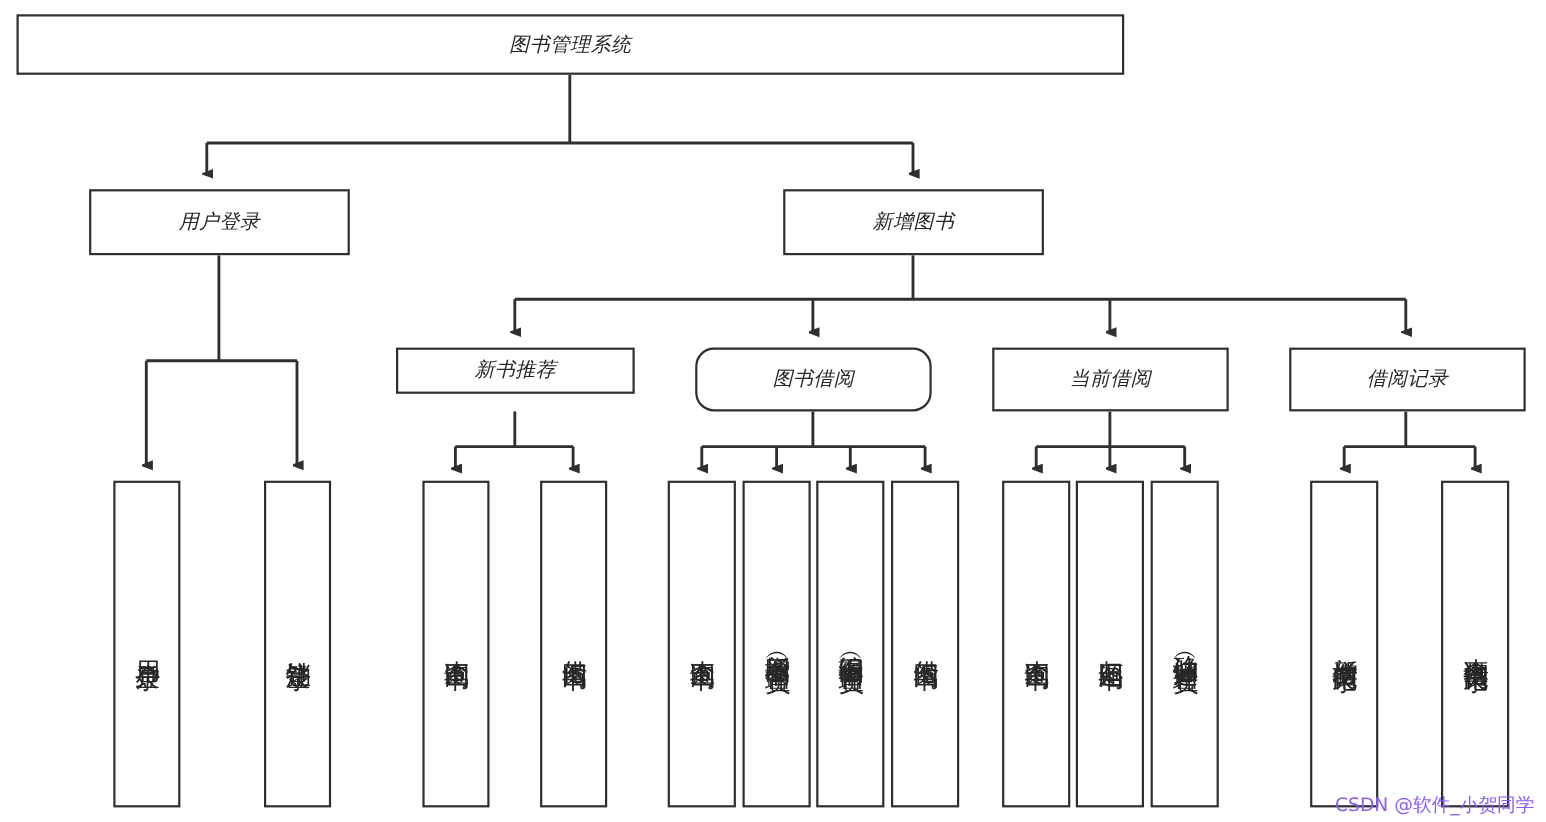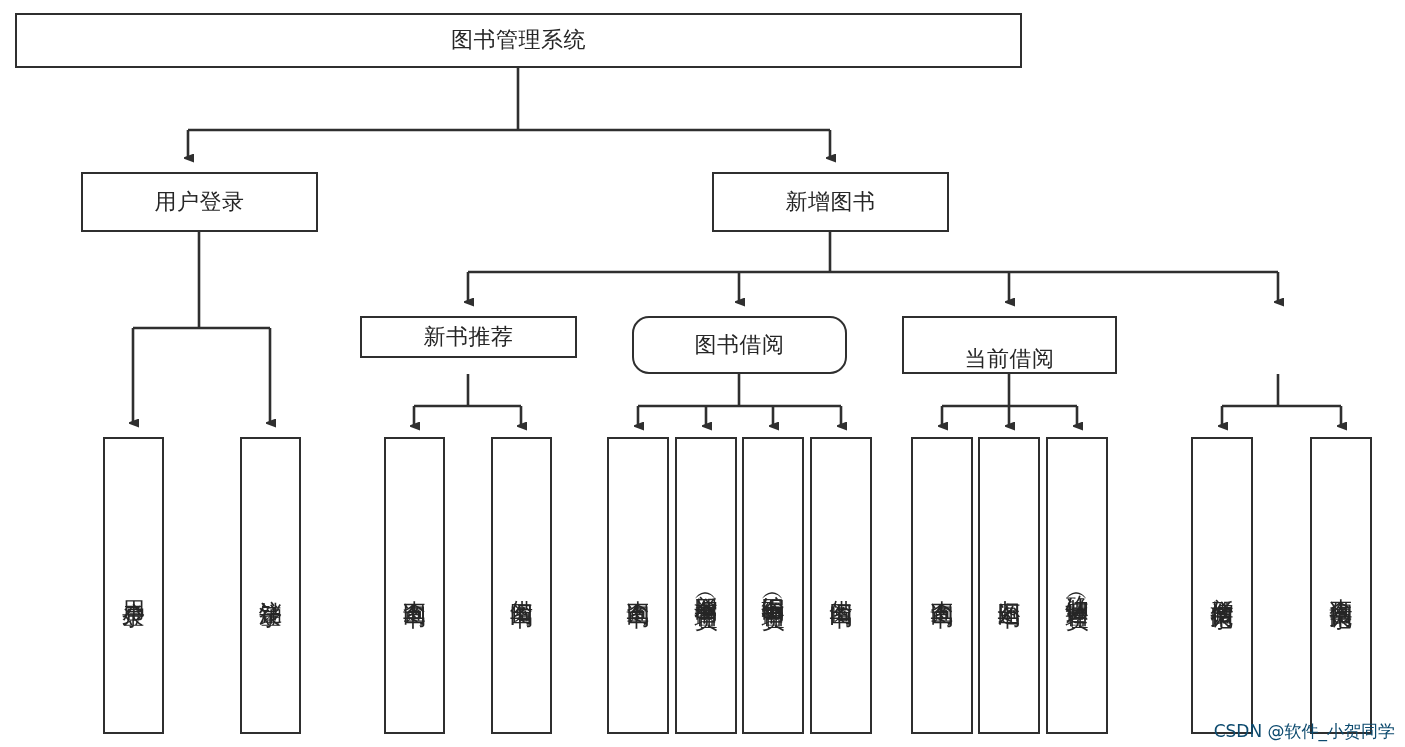"图书管理系统" .node.horiz { font-size: 22px -> 18px; font-style: none -> italic }
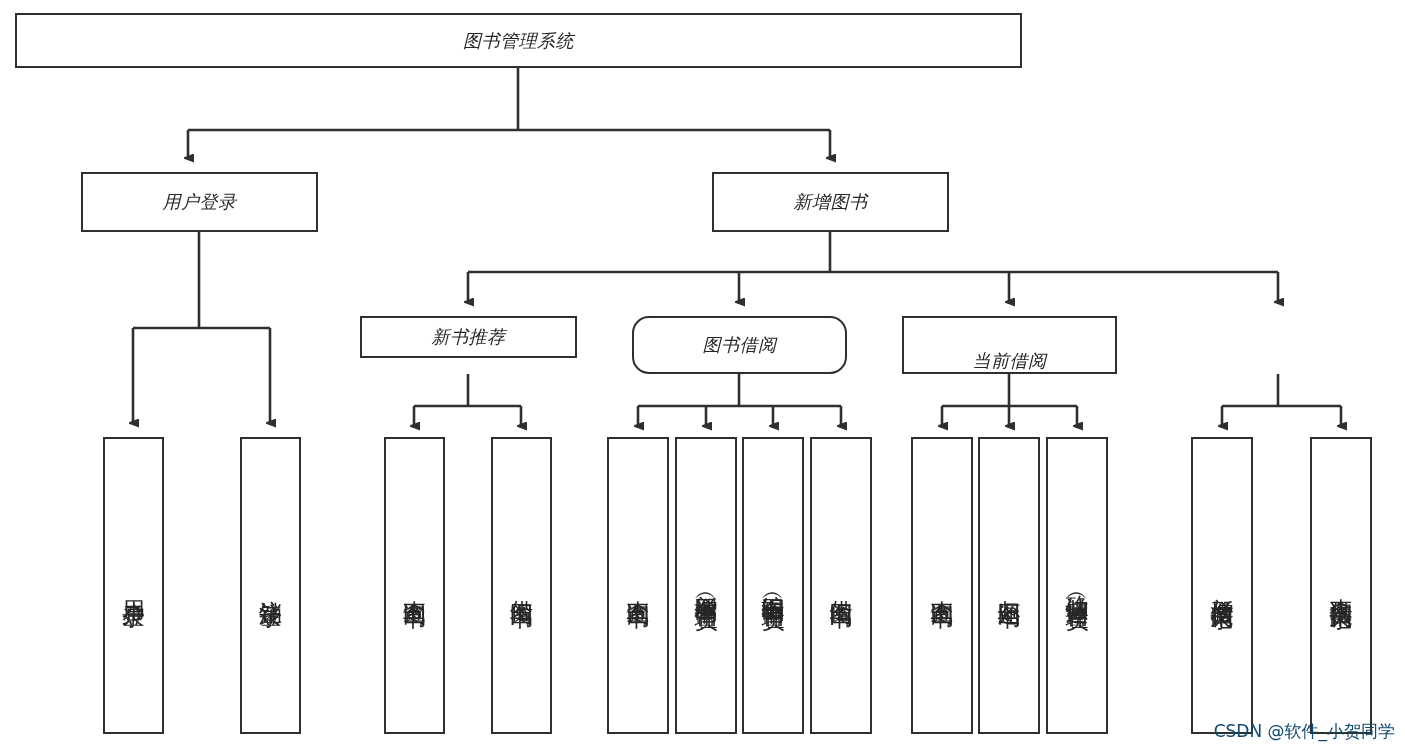"当前借阅" div.node { align-items: flex-end -> none }
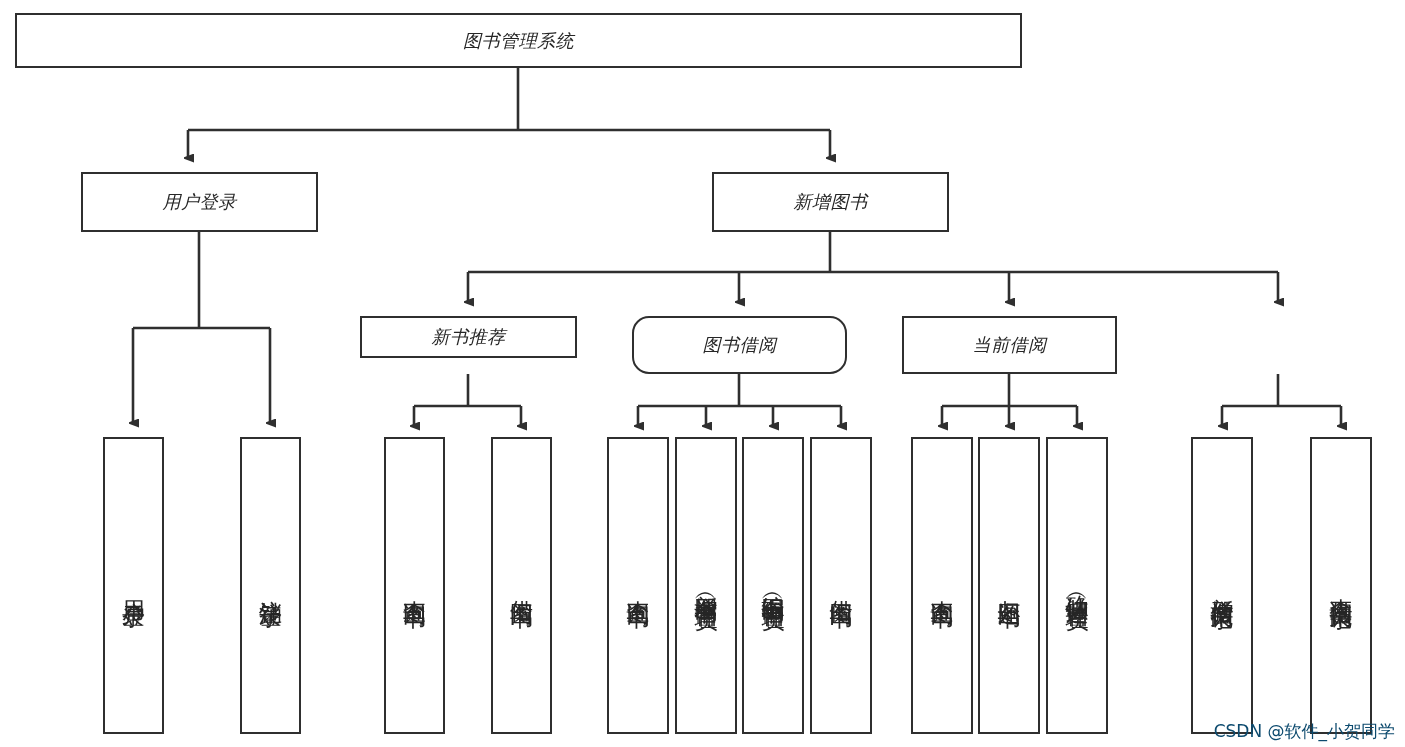"借阅记录" div.node { html: none -> <div> <span>借阅记录</span> </div> }
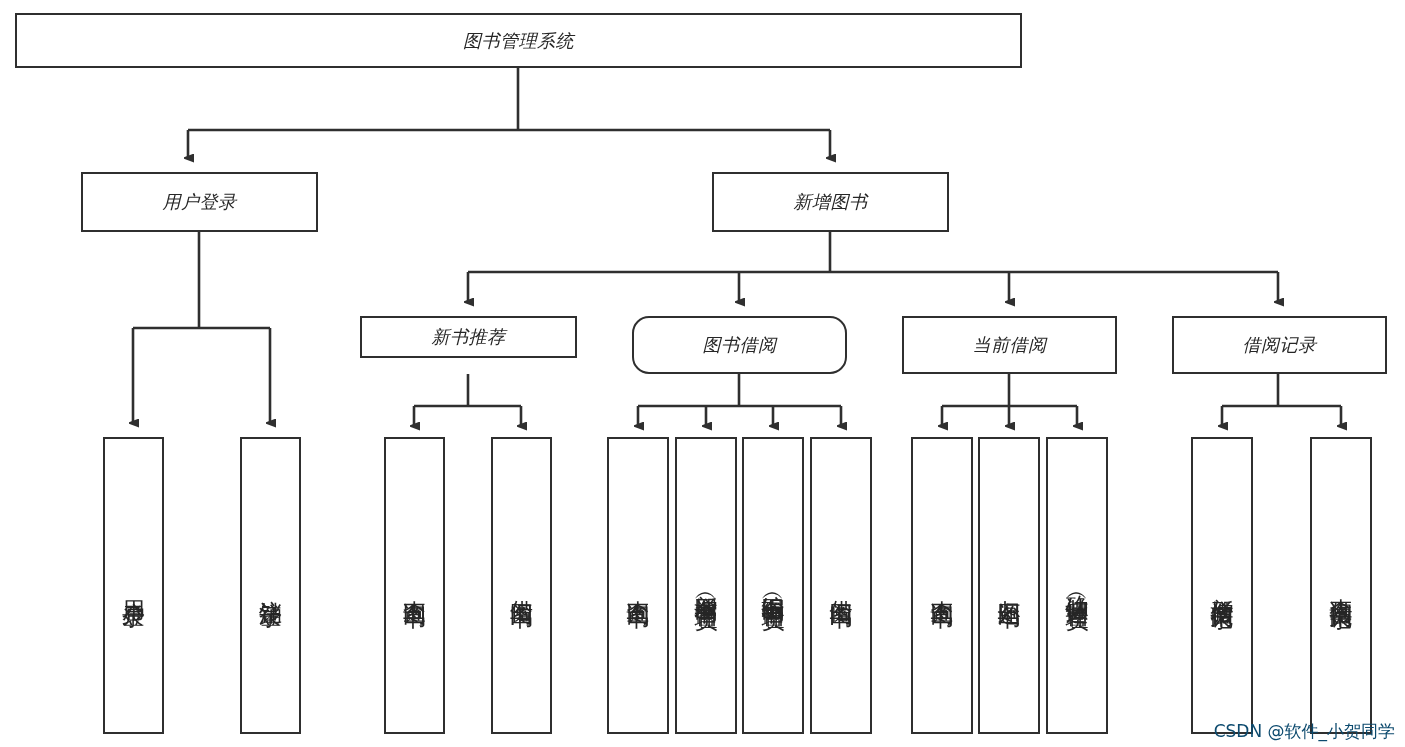"CSDN @软件_小贺同学" .watermark { color: #0c4a6e -> #8b5cf6 }
